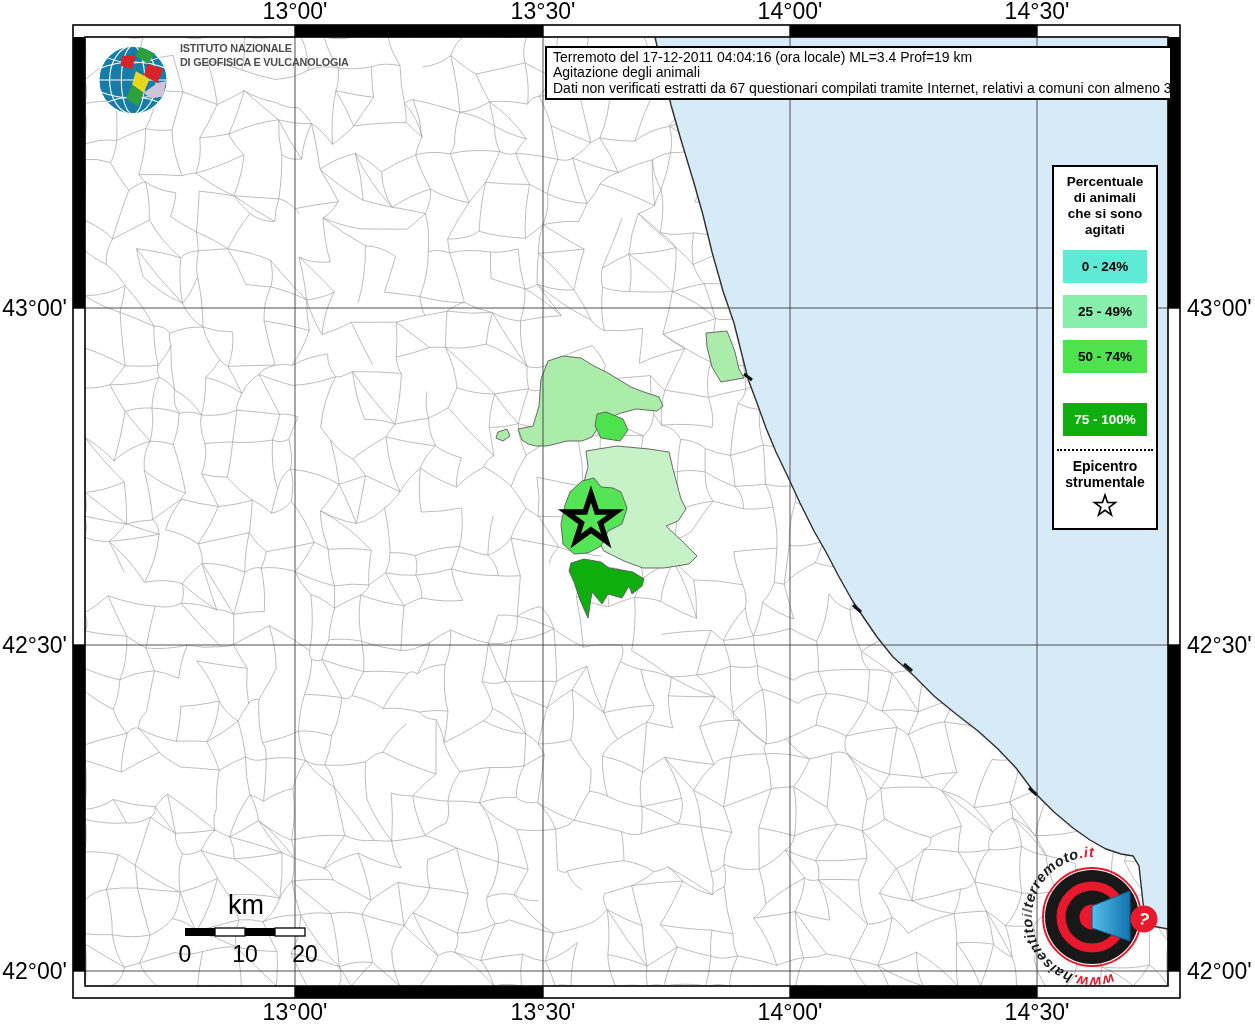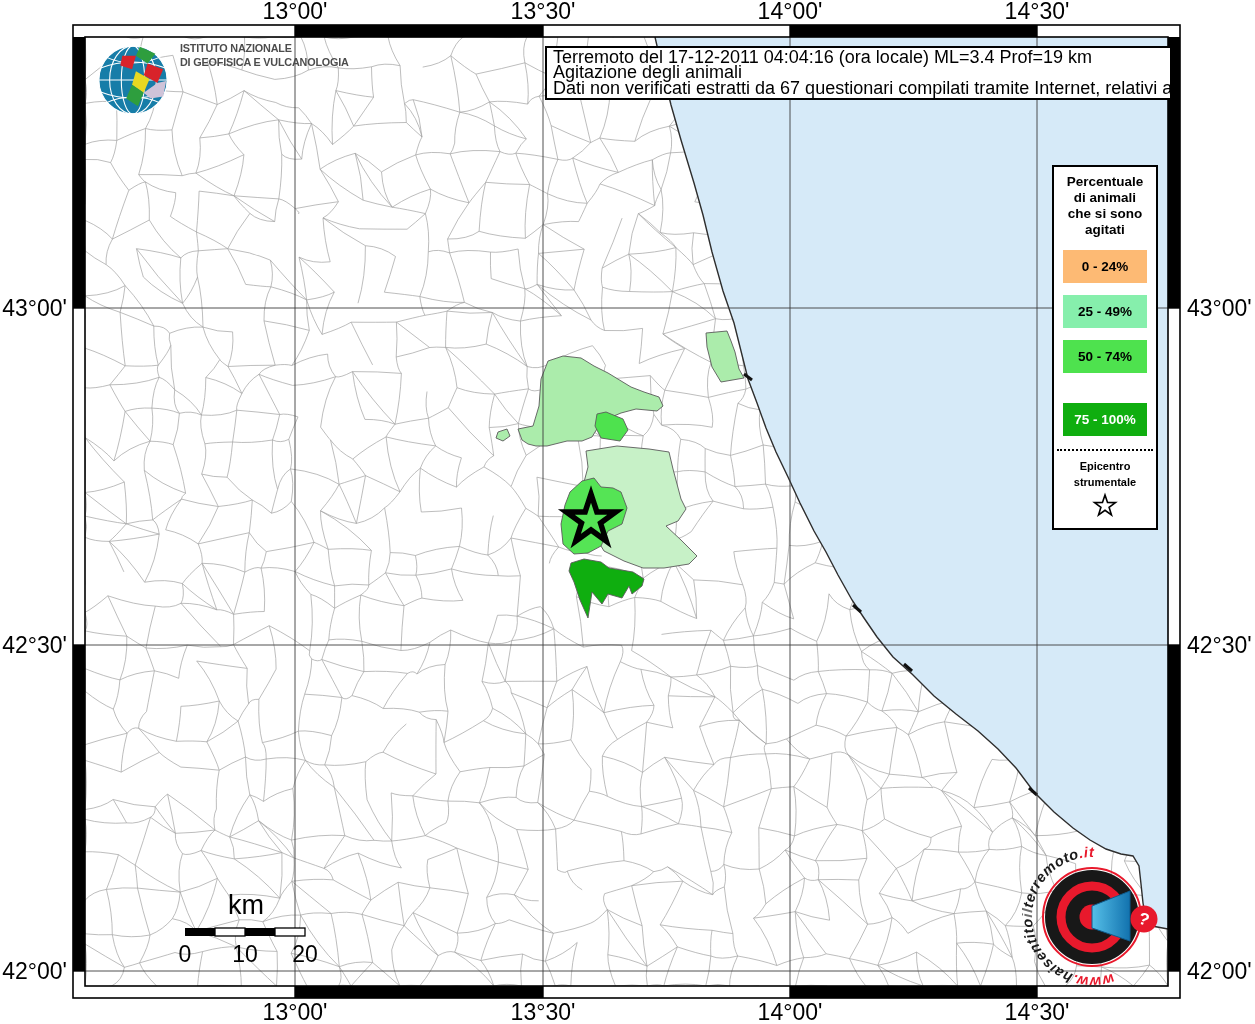"Terremoto del 17-12-2011 04:04:16 (ora" .infobox { font-size: 18px -> 14px }
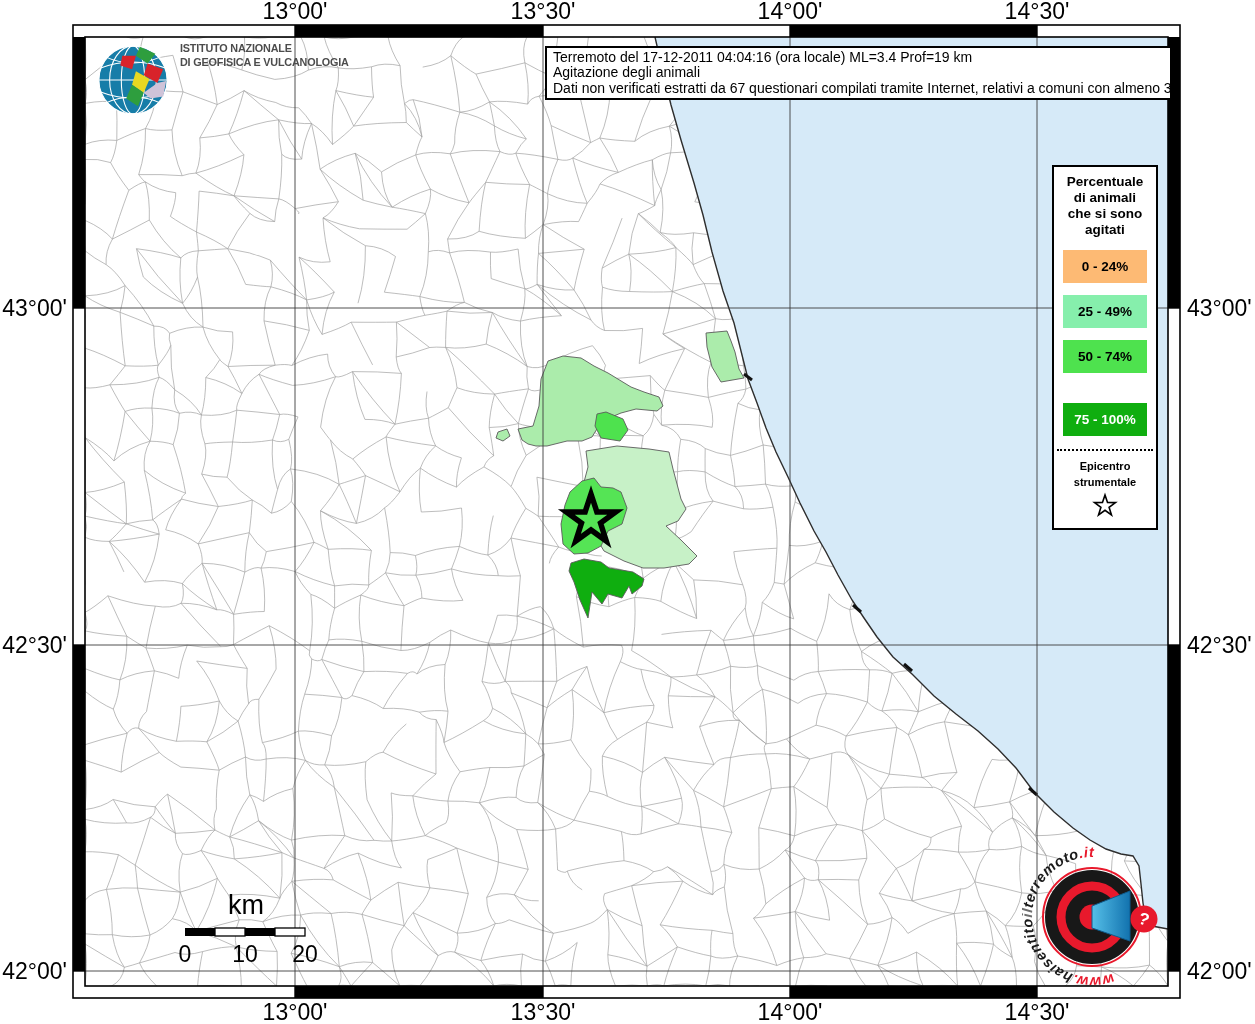"0 - 24%" div.swatch { background: #fdba74 -> #5eead4 }
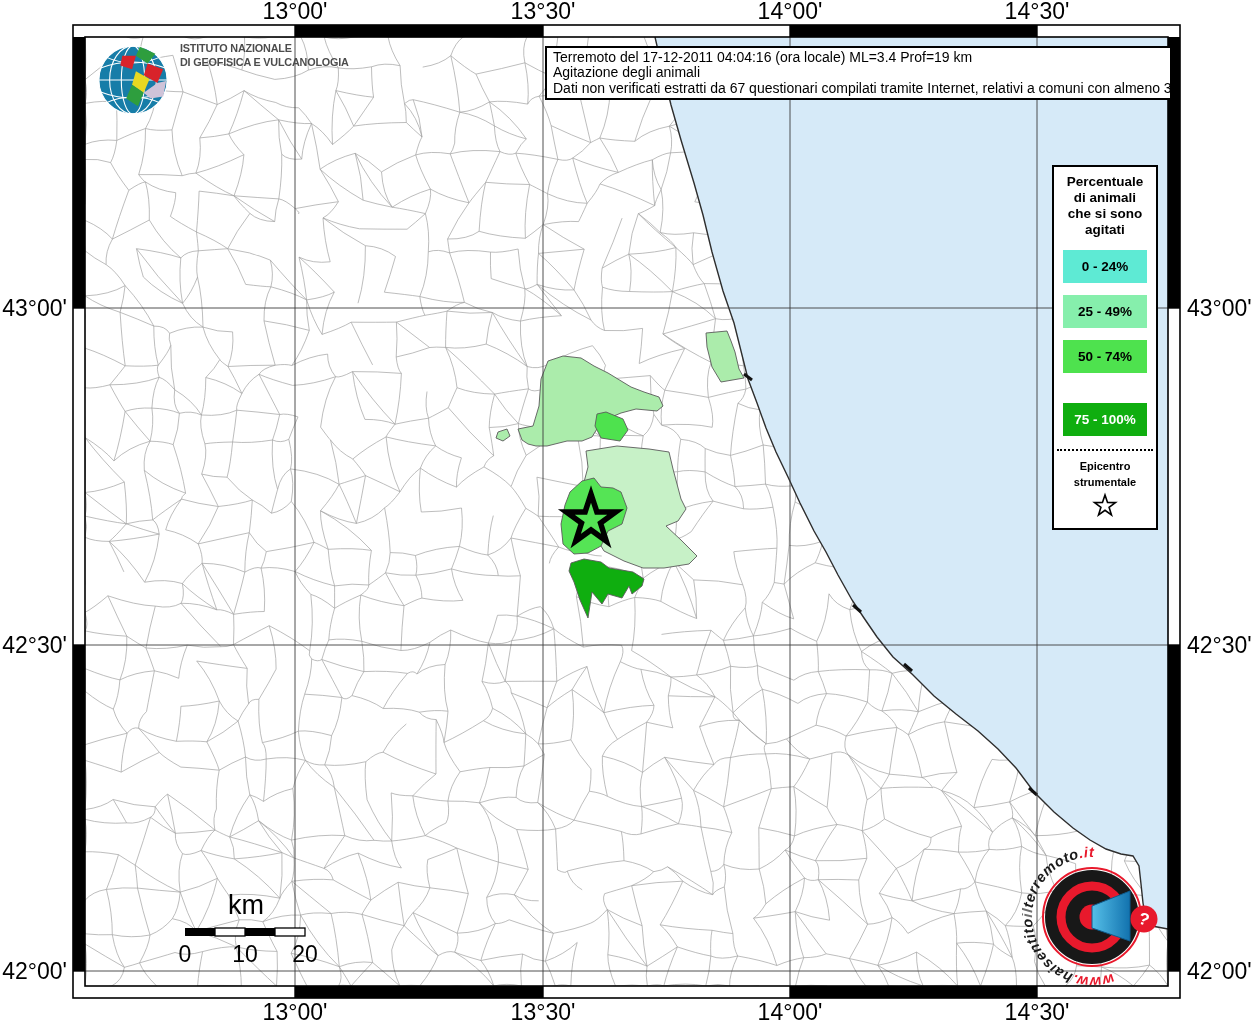"Epicentro" .legend-epi span { font-size: 11px -> 14px }
